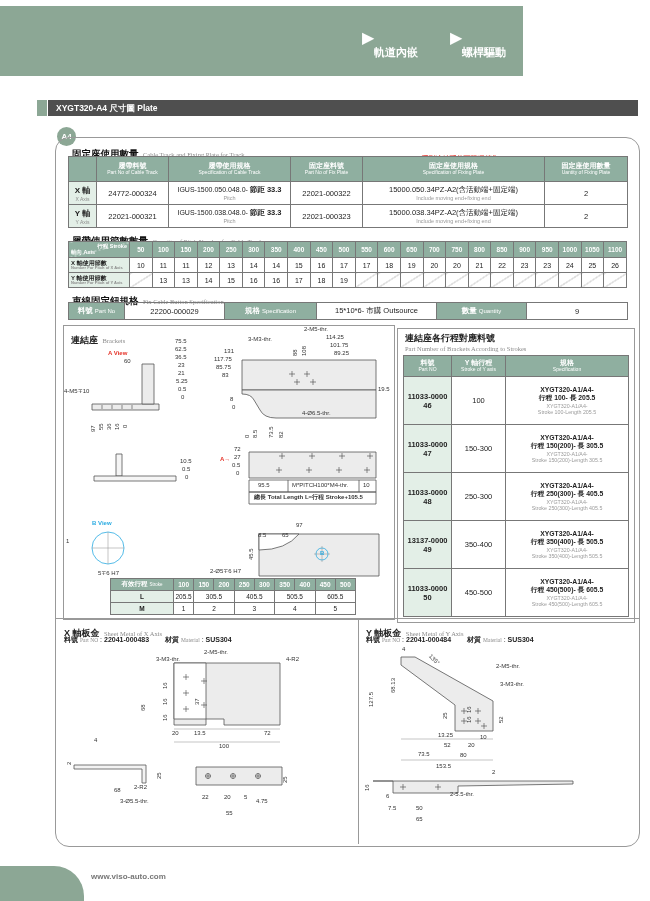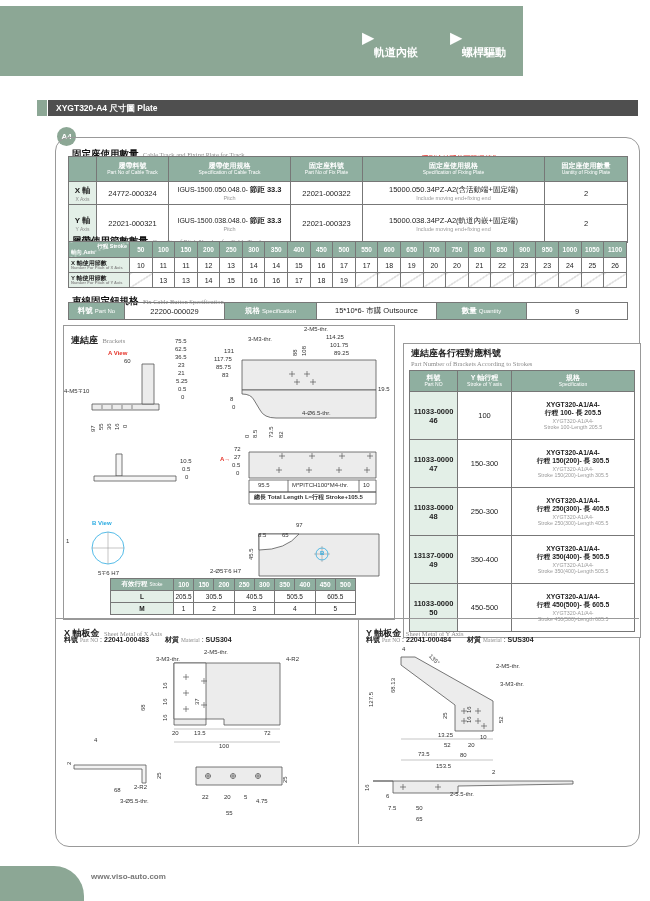"Y 軸" tr { height: 38px -> 23px }
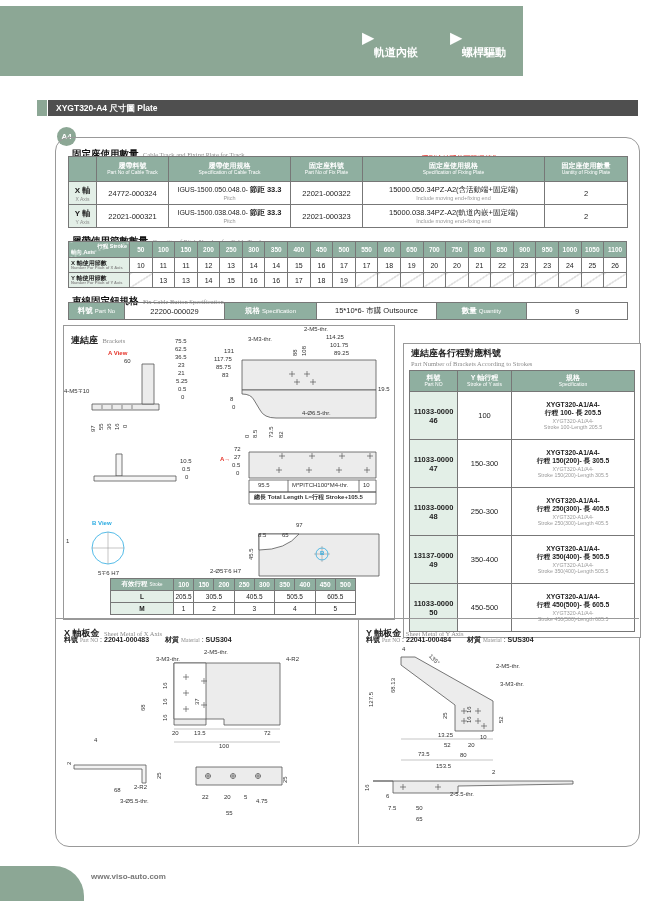"15000.038.34PZ-A2(軌道內嵌+固定端)" div.s1 { text: 軌道內嵌+ -> 含活動端+ }
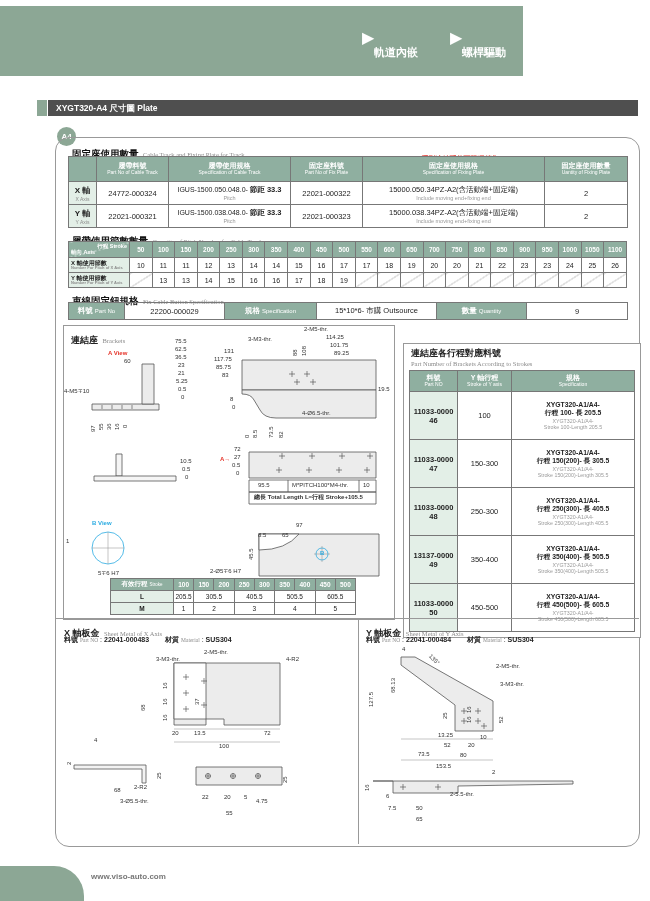"連結座各行程對應料號" #bpt-panel { margin-left: 6px -> none; top: 205px -> 190px }
